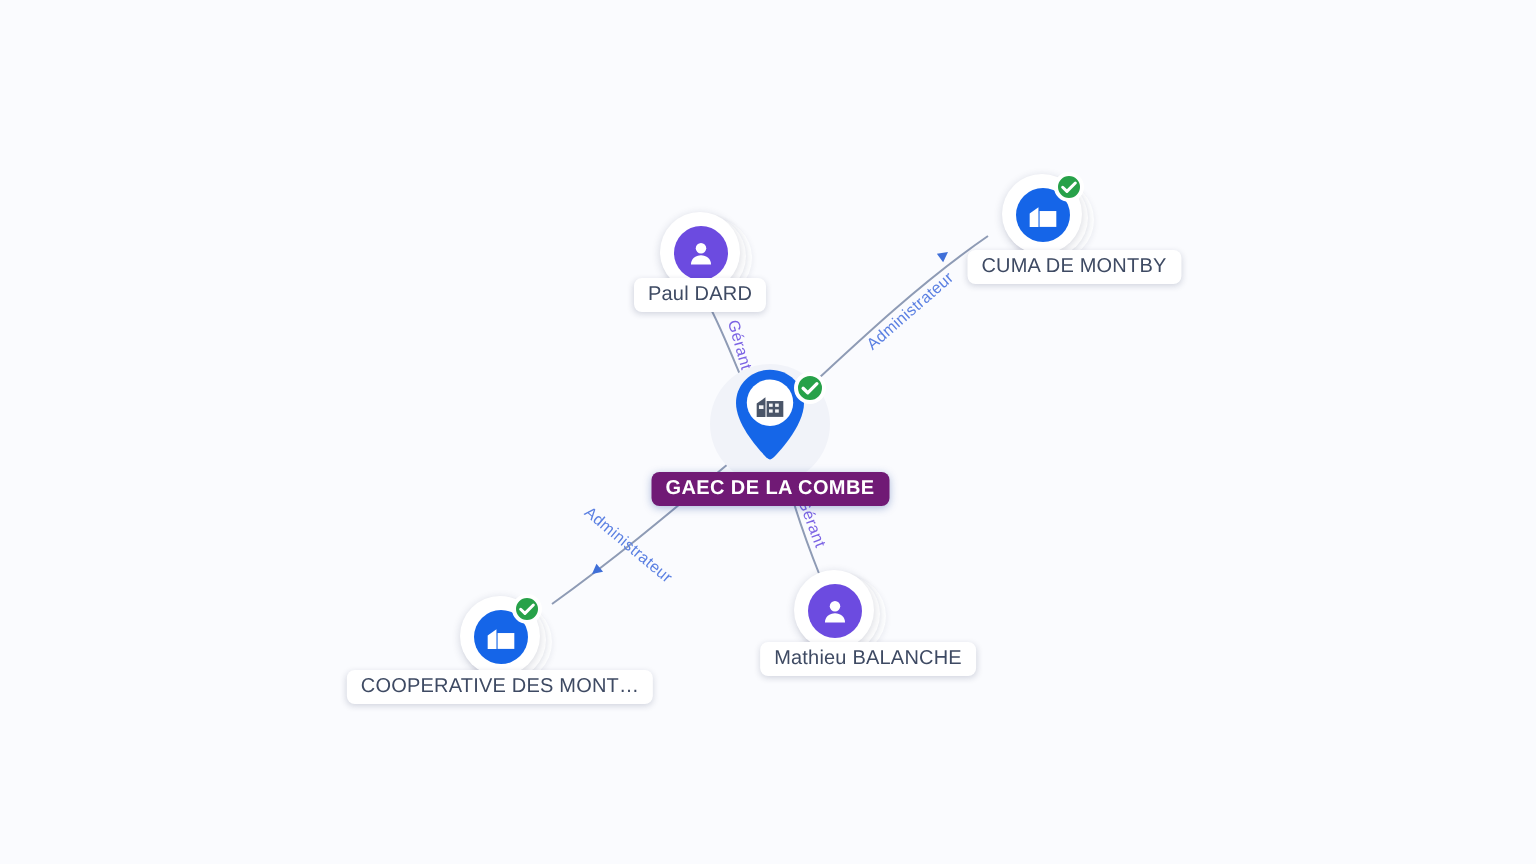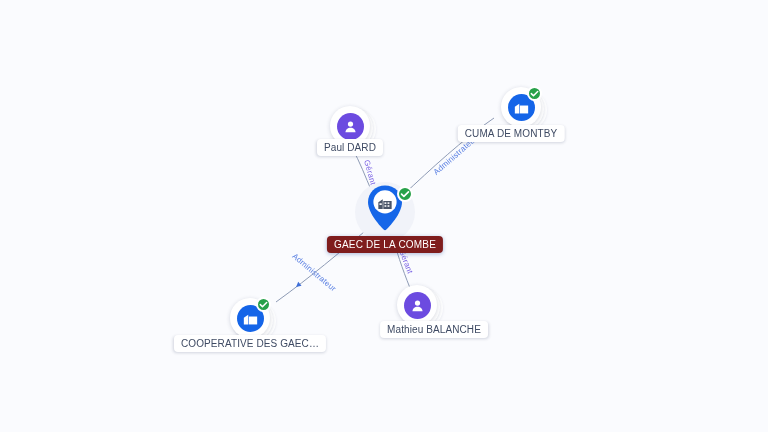"CUMA DE MONTBY" div.label { left: 511px -> 537px }
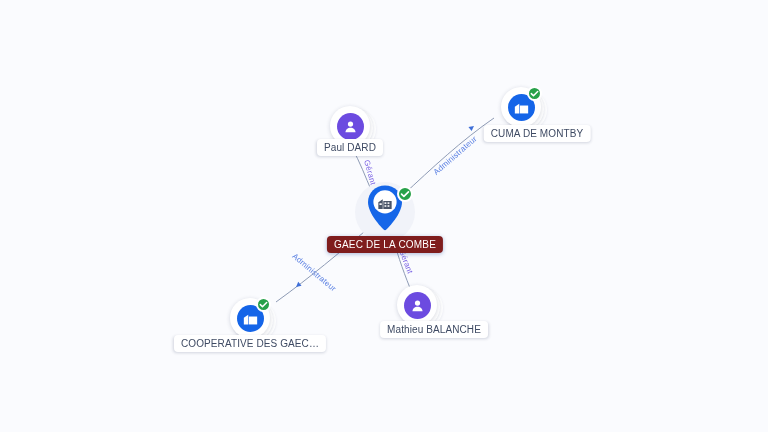"GAEC DE LA COMBE" .label.selected { background: #7f1d1d -> #701a75; font-weight: normal -> bold }
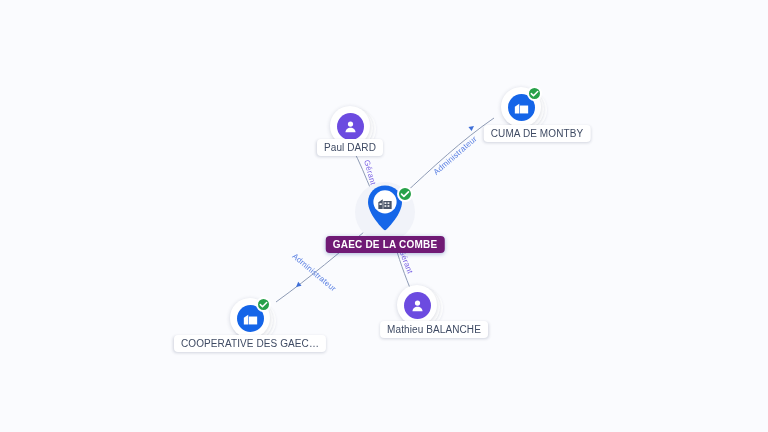"COOPERATIVE DES GAEC…" div.label { text: GAEC -> MONT }
